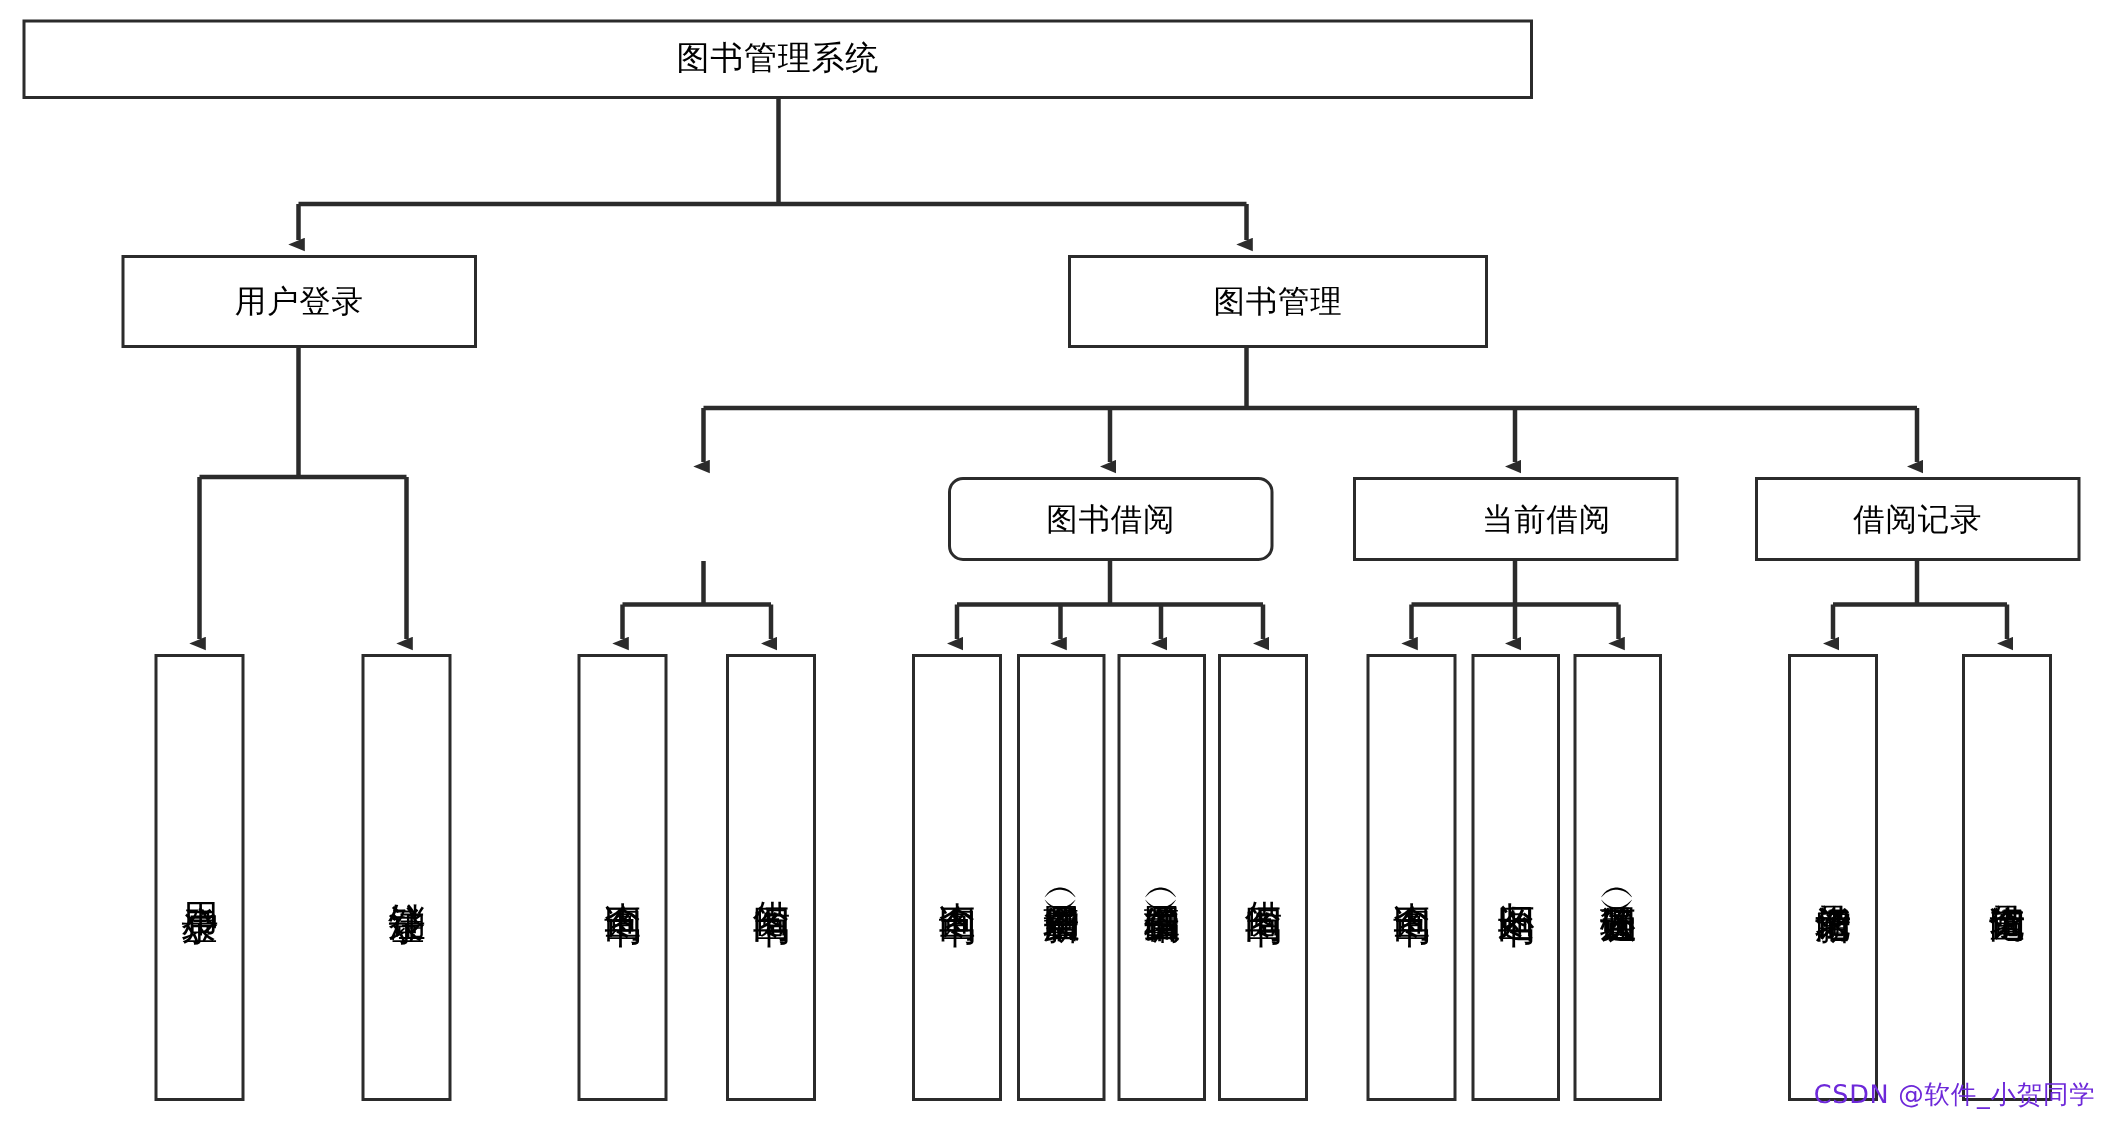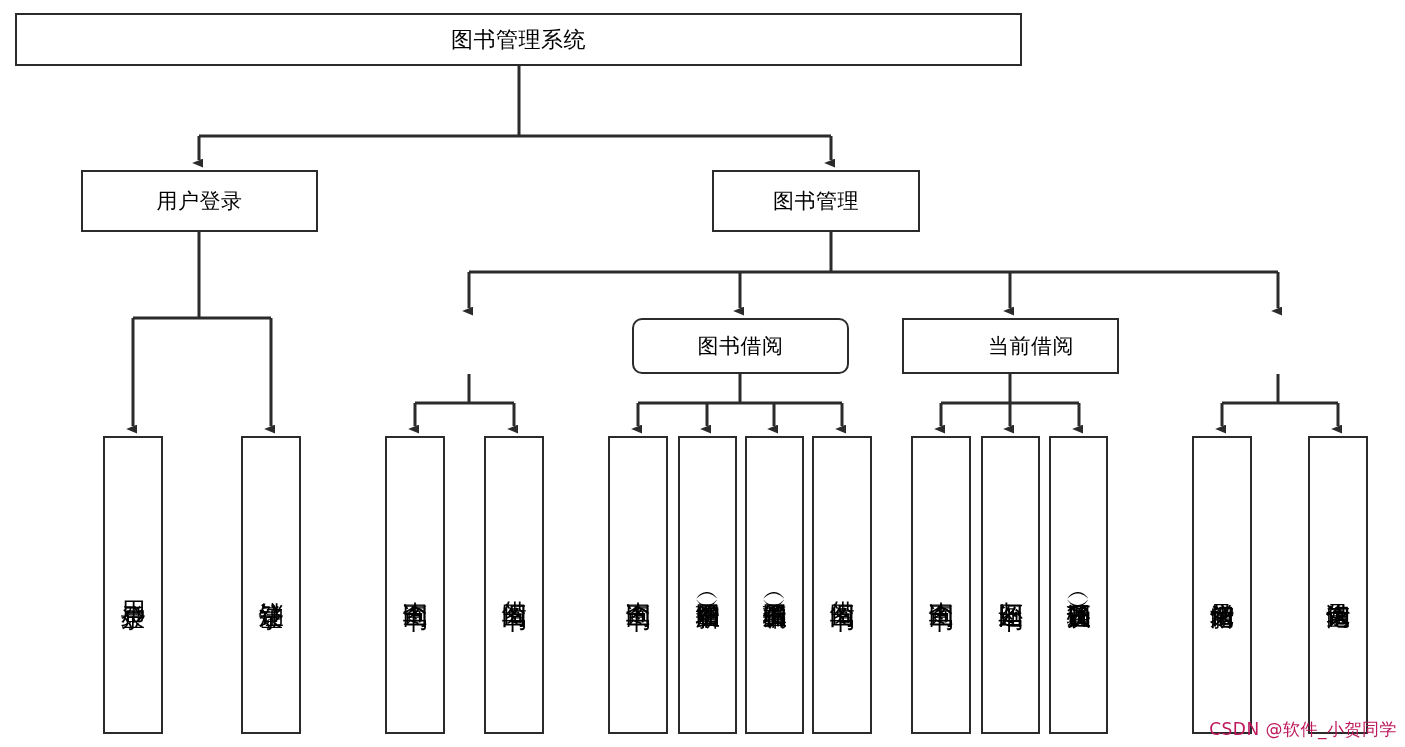"图书管理" div.node { width: 208px -> 280px }
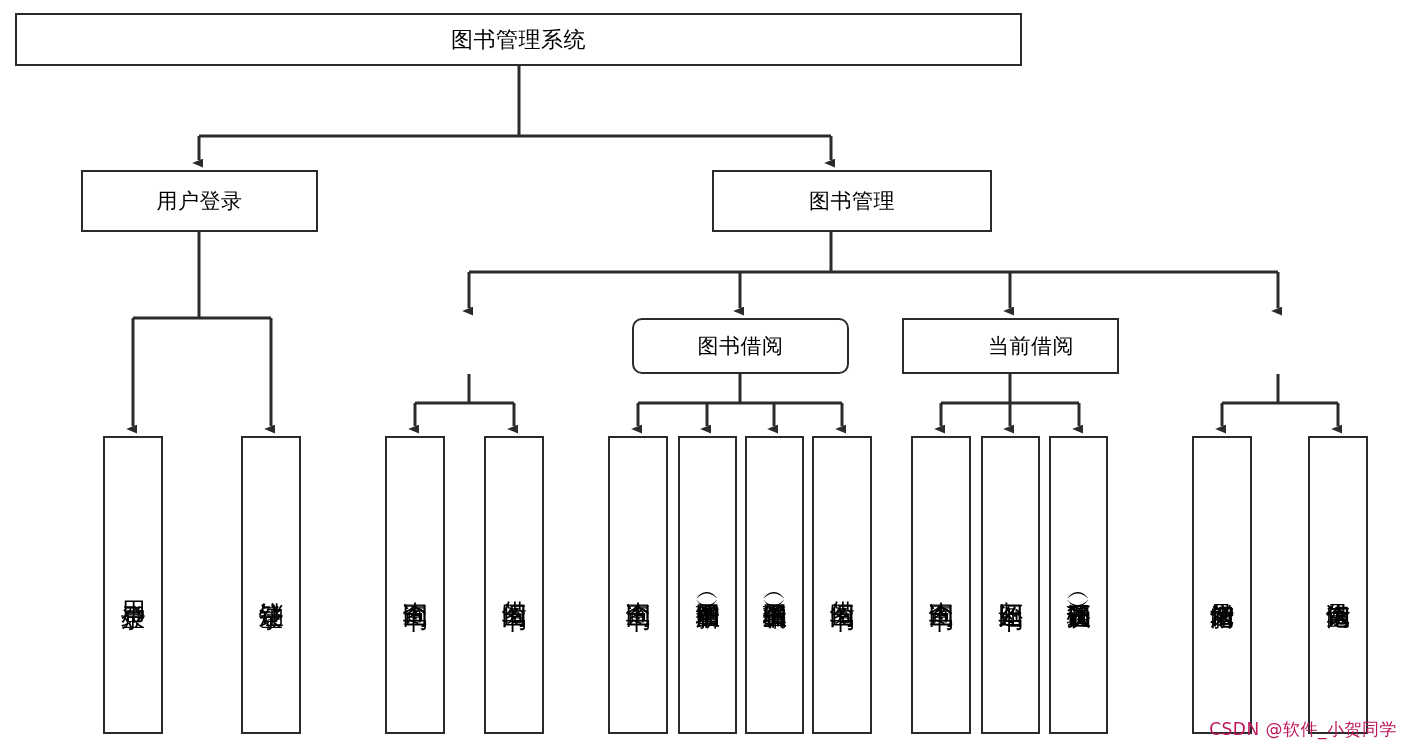"借阅记录" div.node { html: none -> <div> <span>借阅记录</span> </div> }
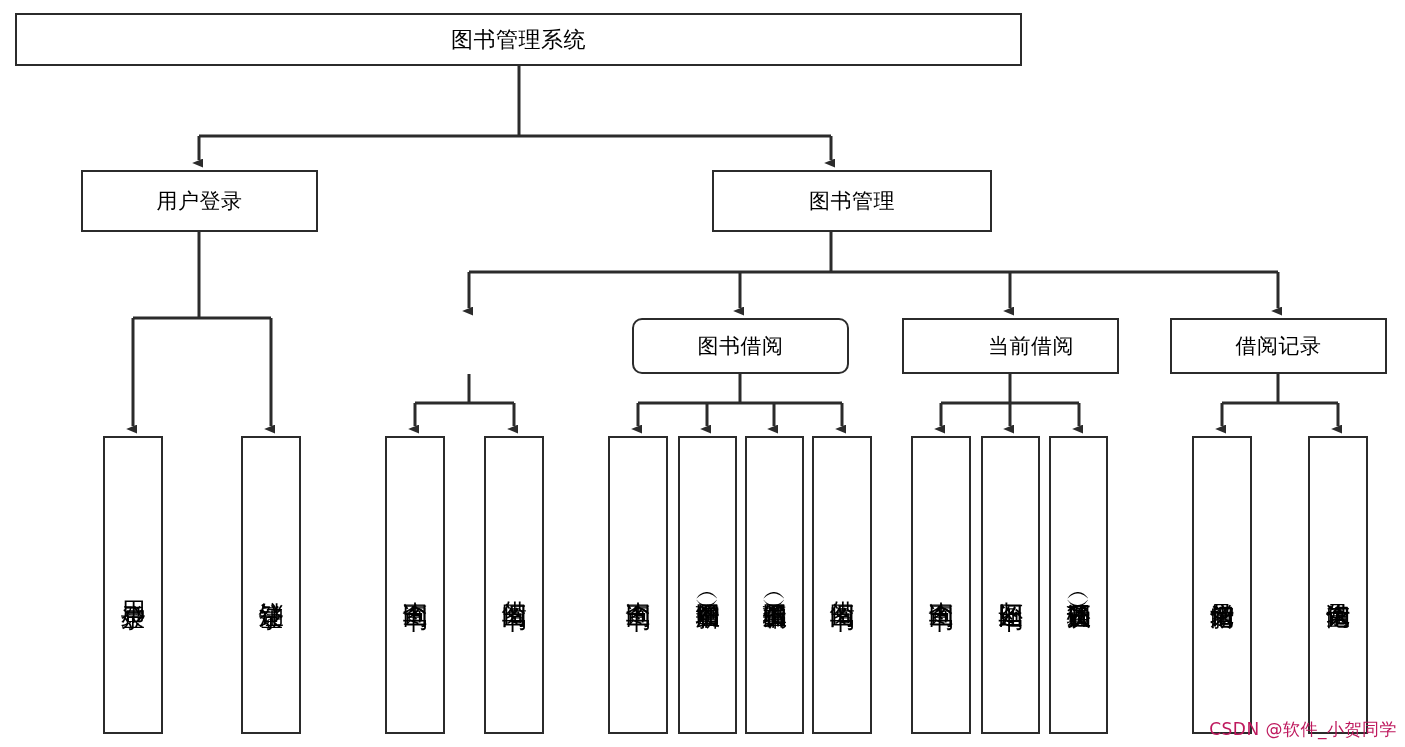"CSDN @软件_小贺同学" .watermark { color: #be185d -> #6d28d9 }
